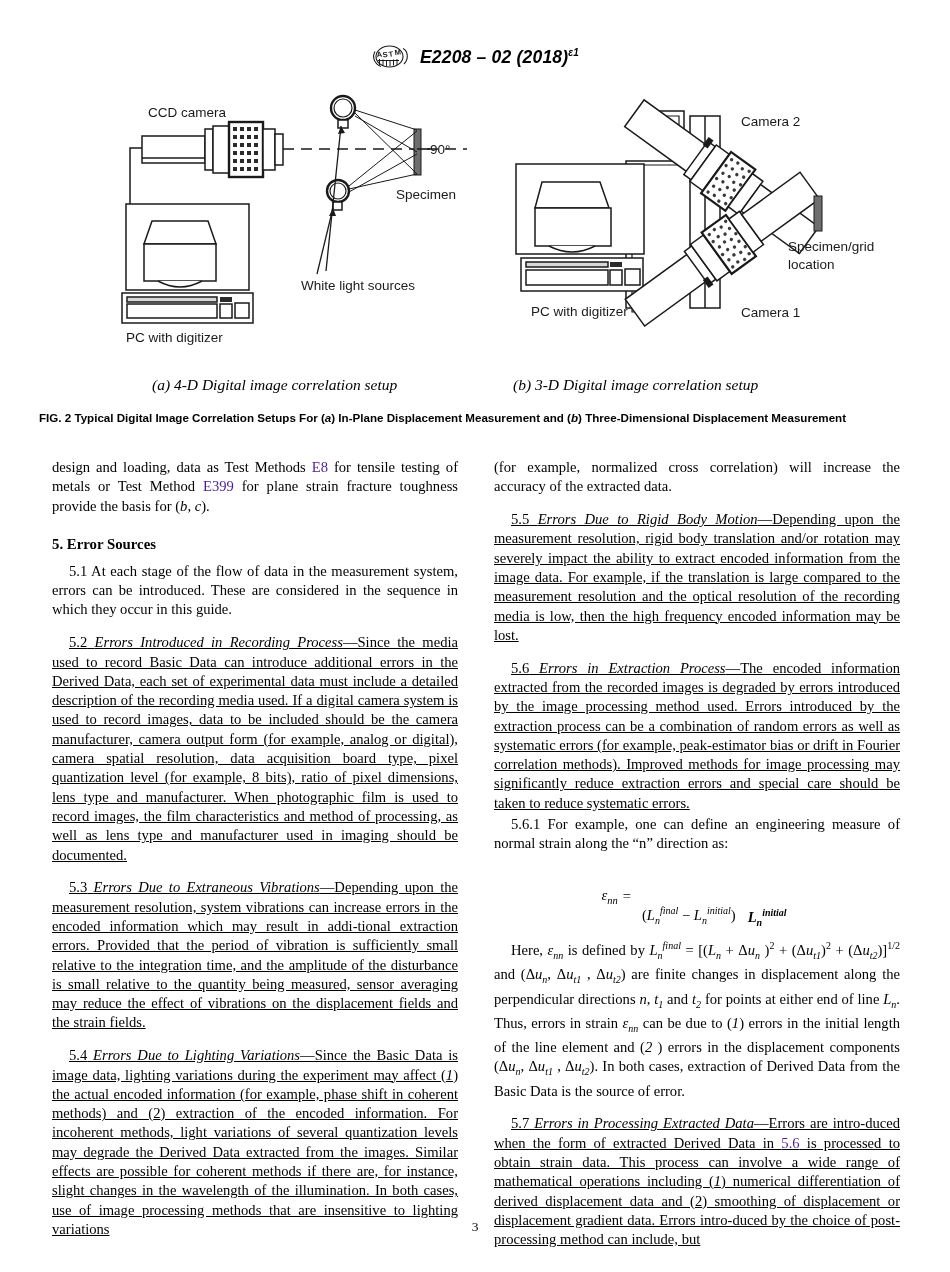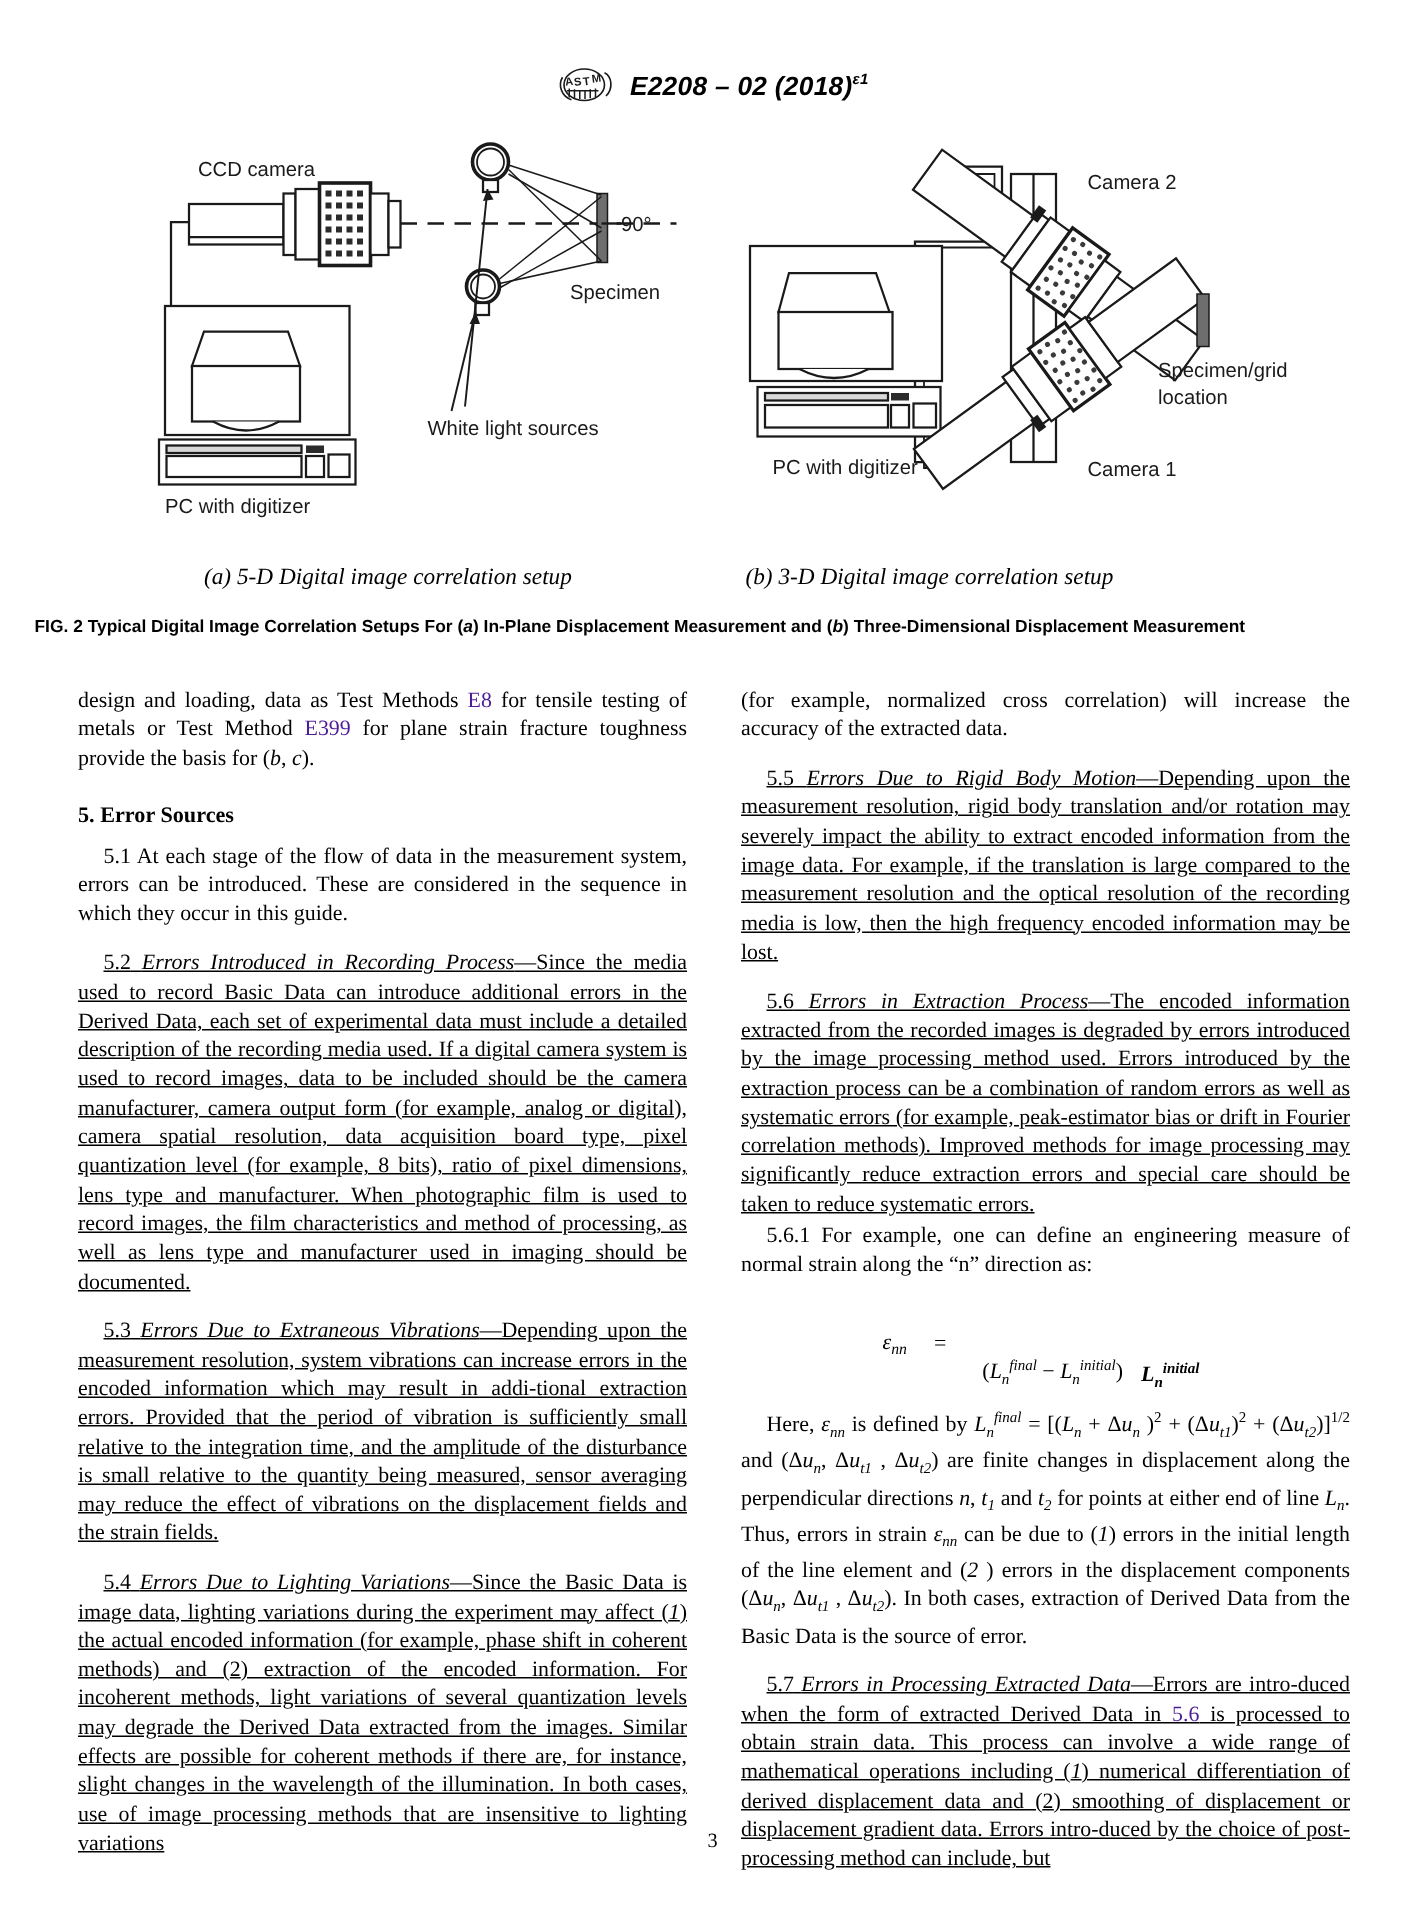"CCD camera" .figure-block { padding-left: none -> 16px }
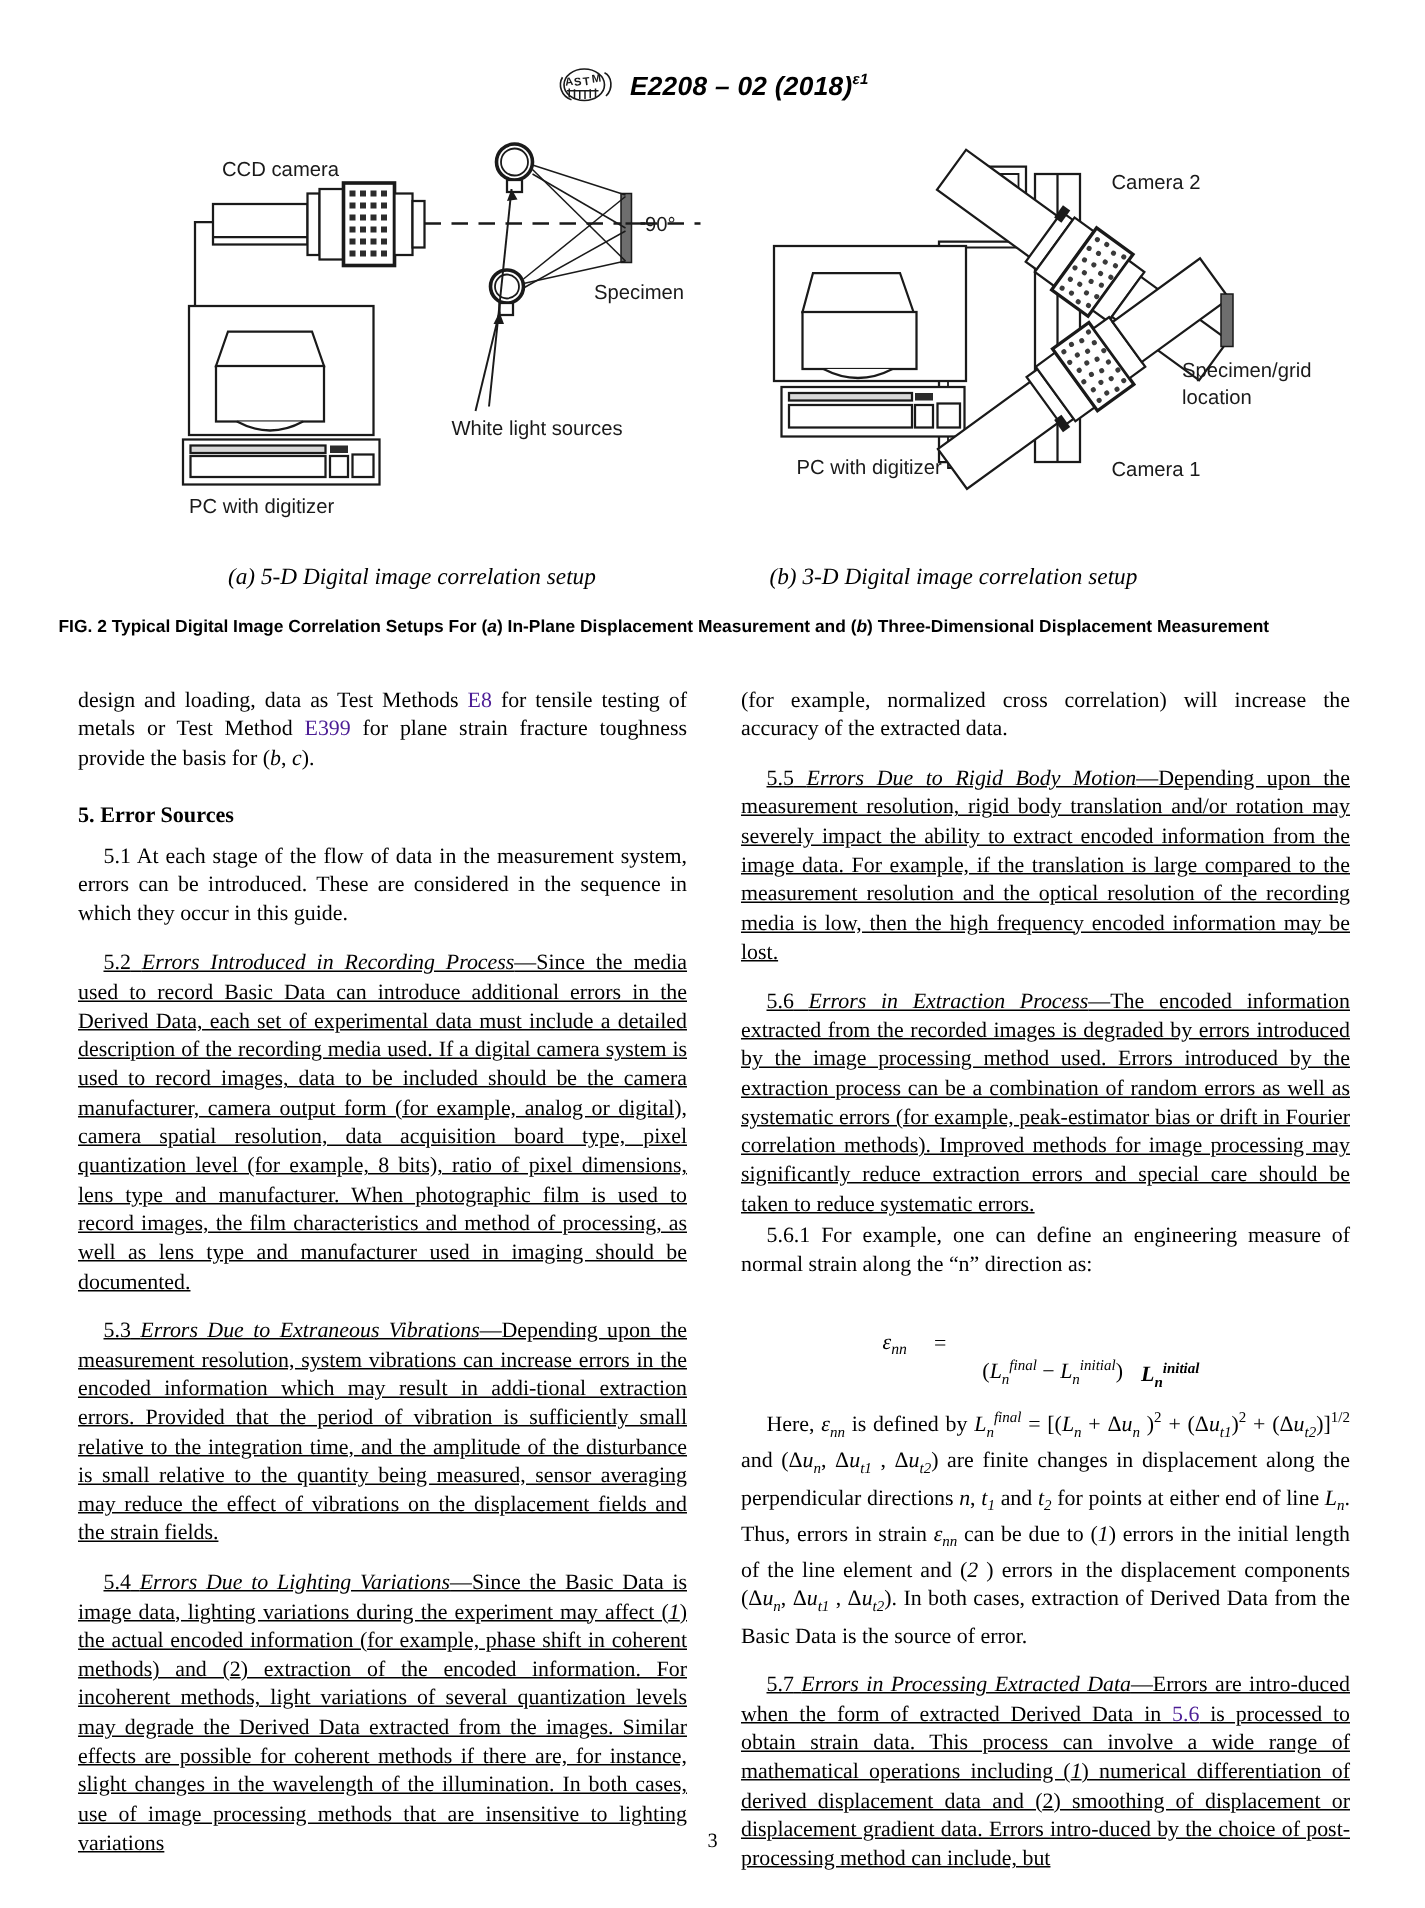"(a) 5-D Digital image correlation" div.subcaption { text: 5-D -> 4-D }
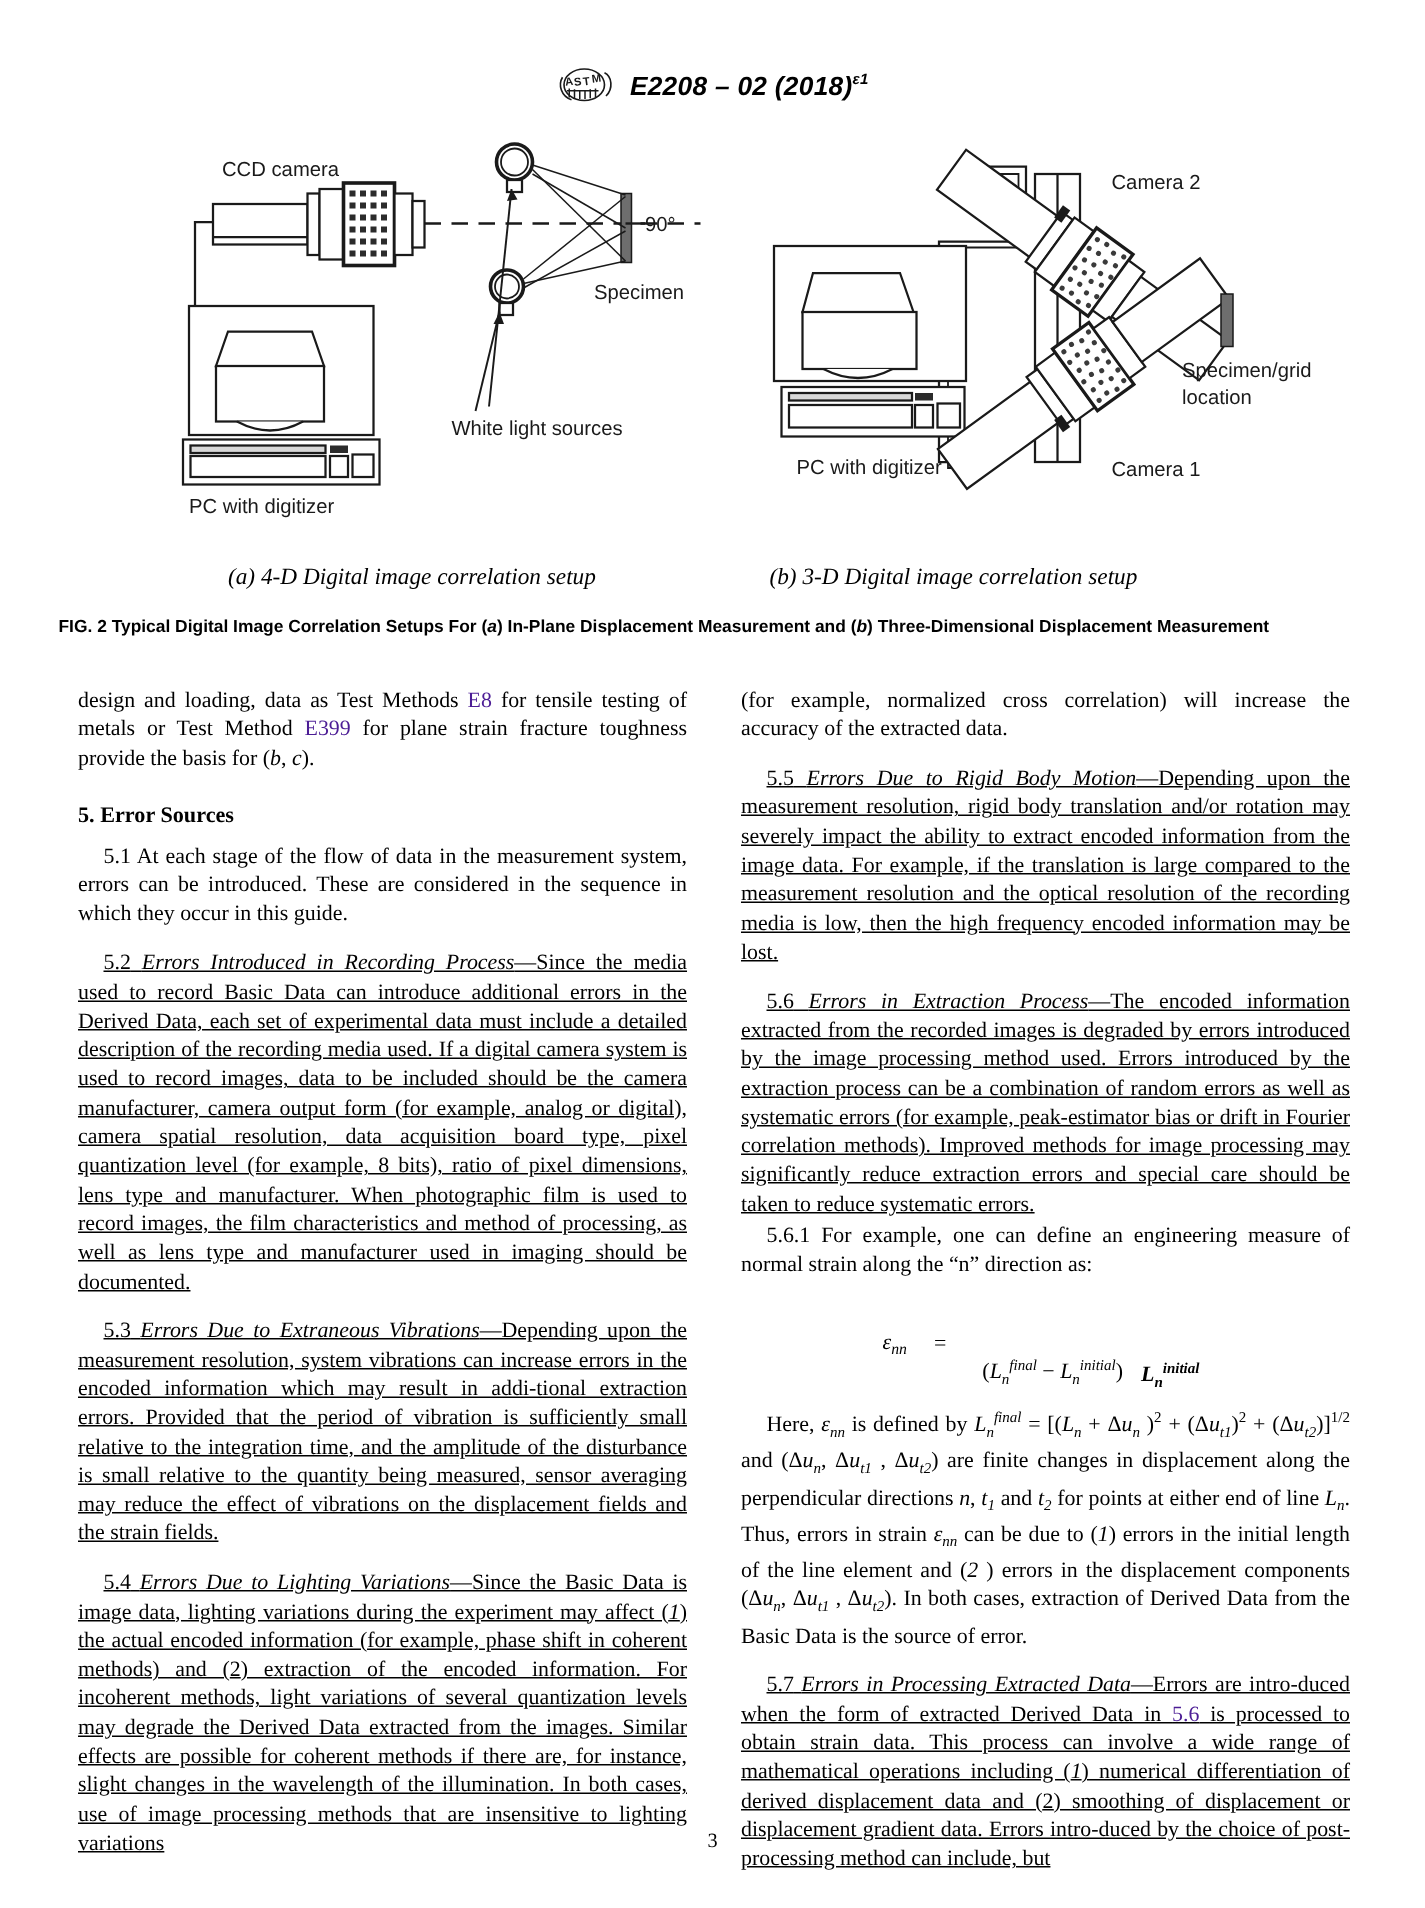"εnn" .eq-inner { gap: 18px -> 5px }
